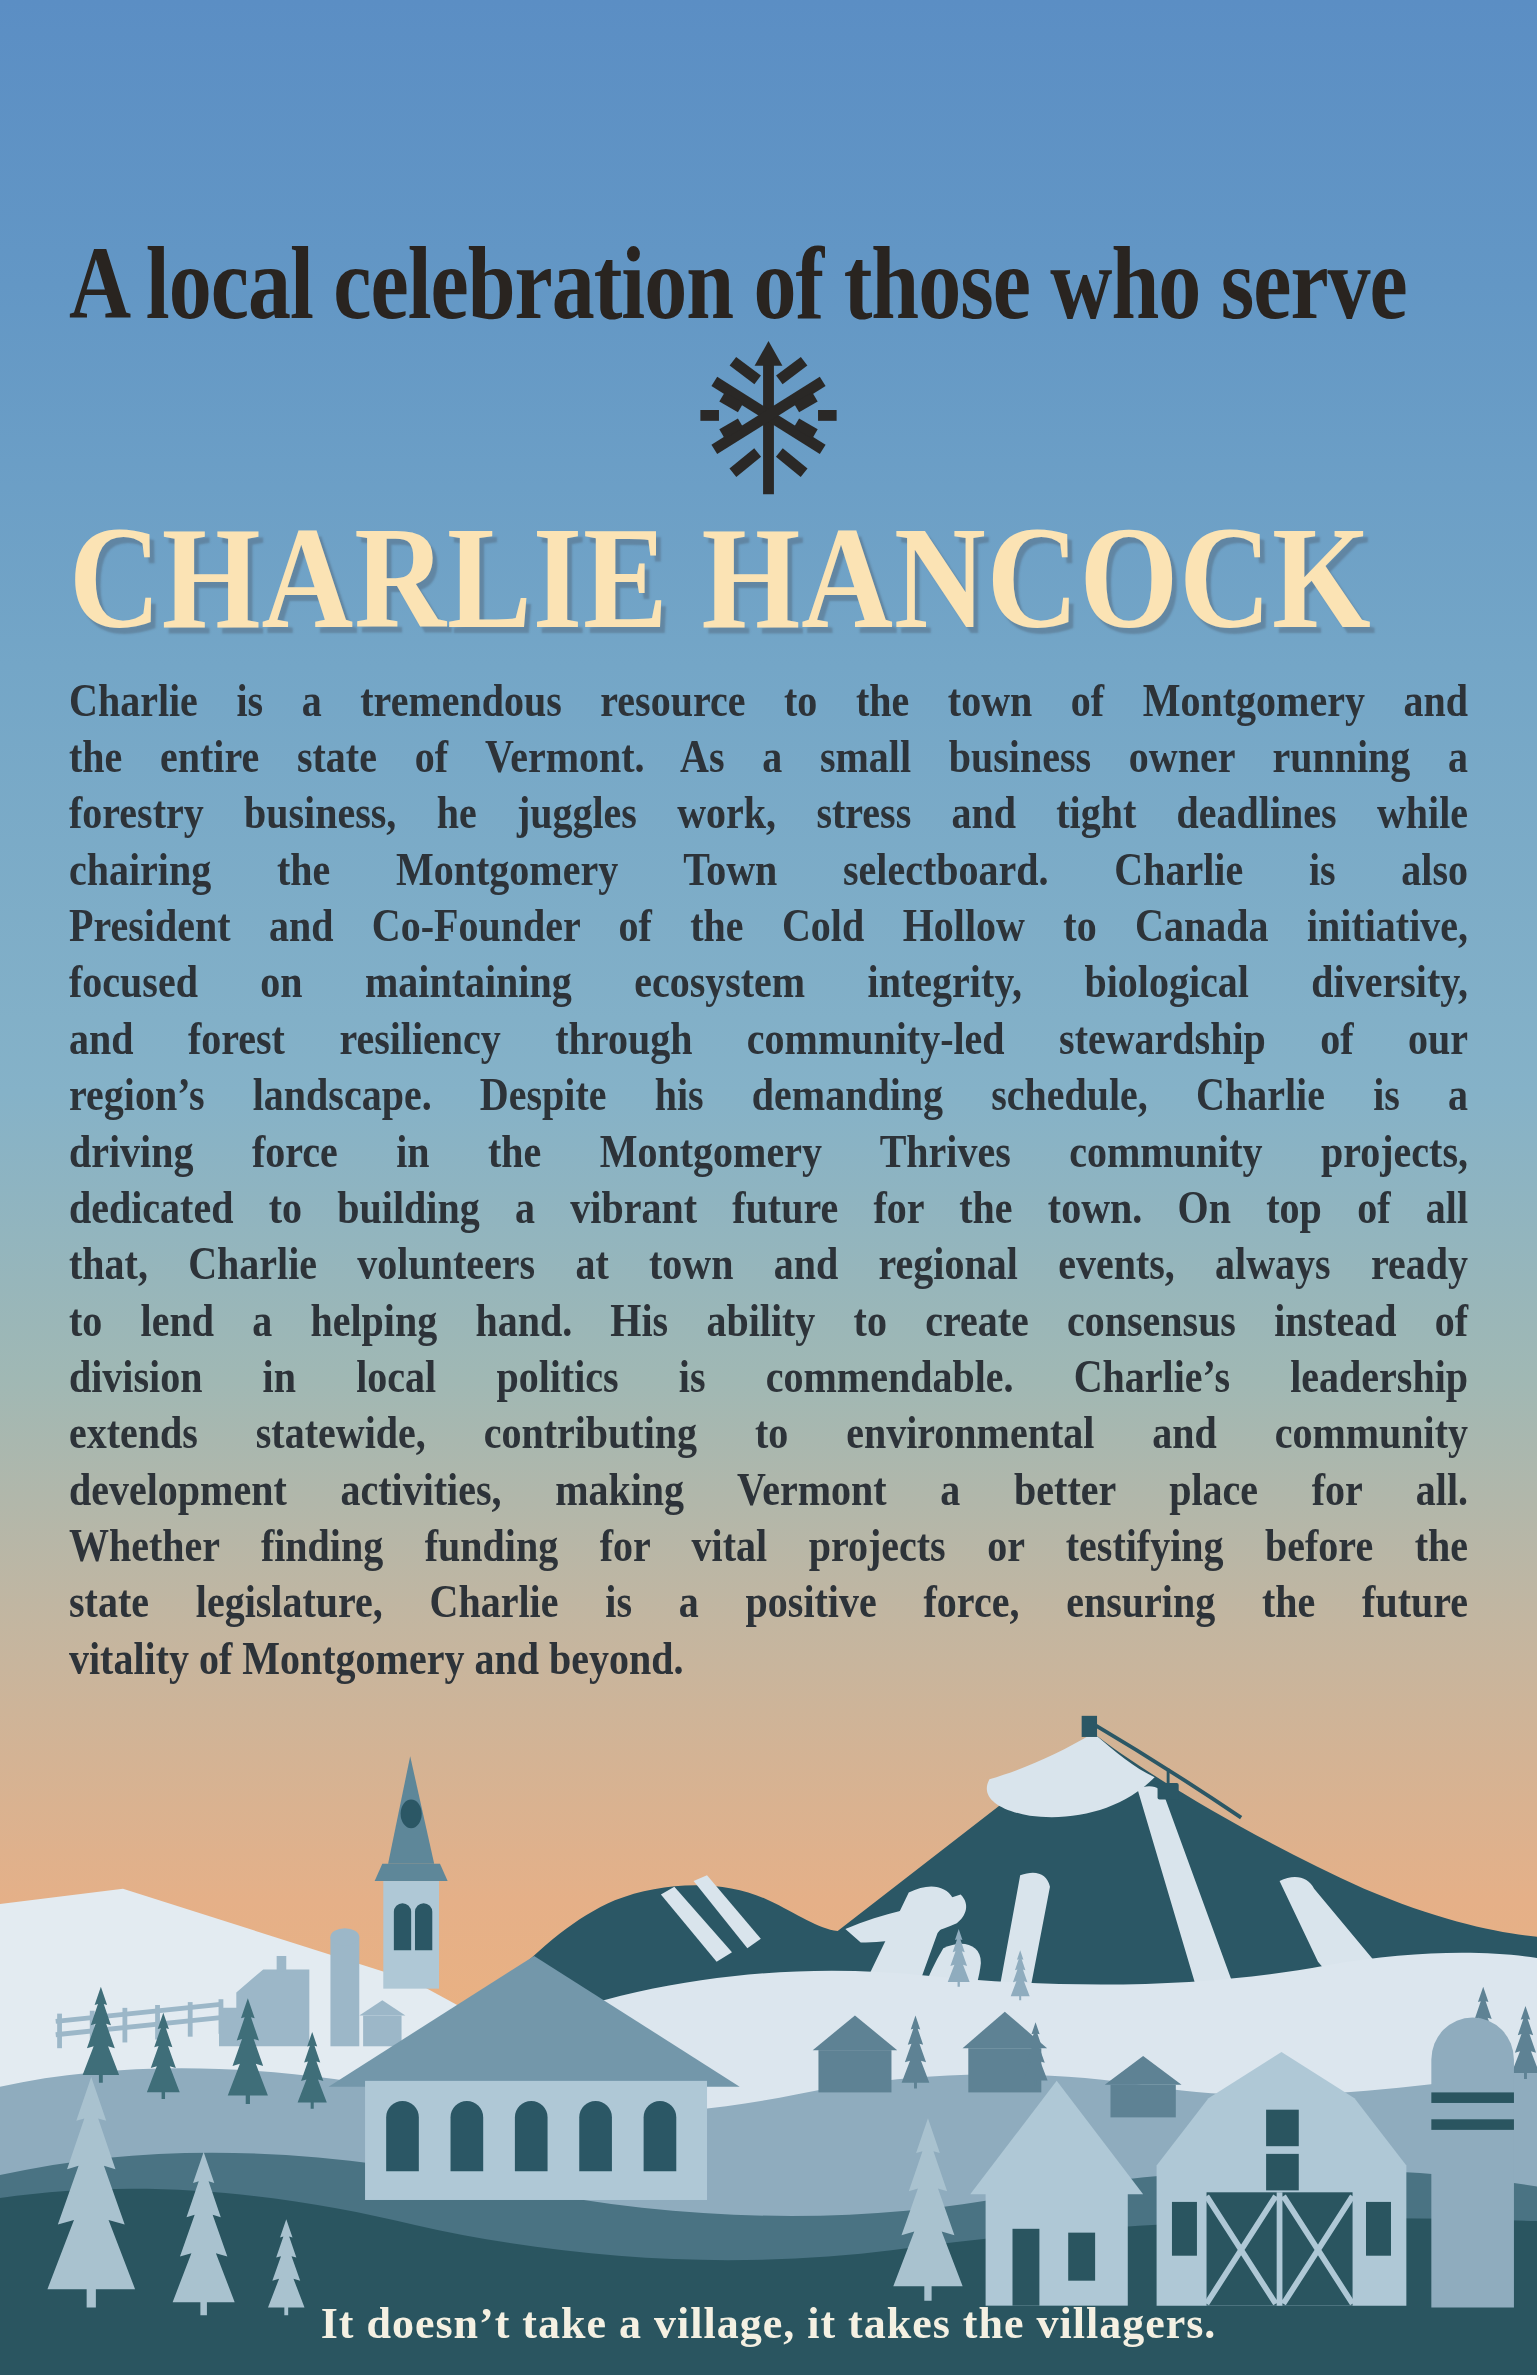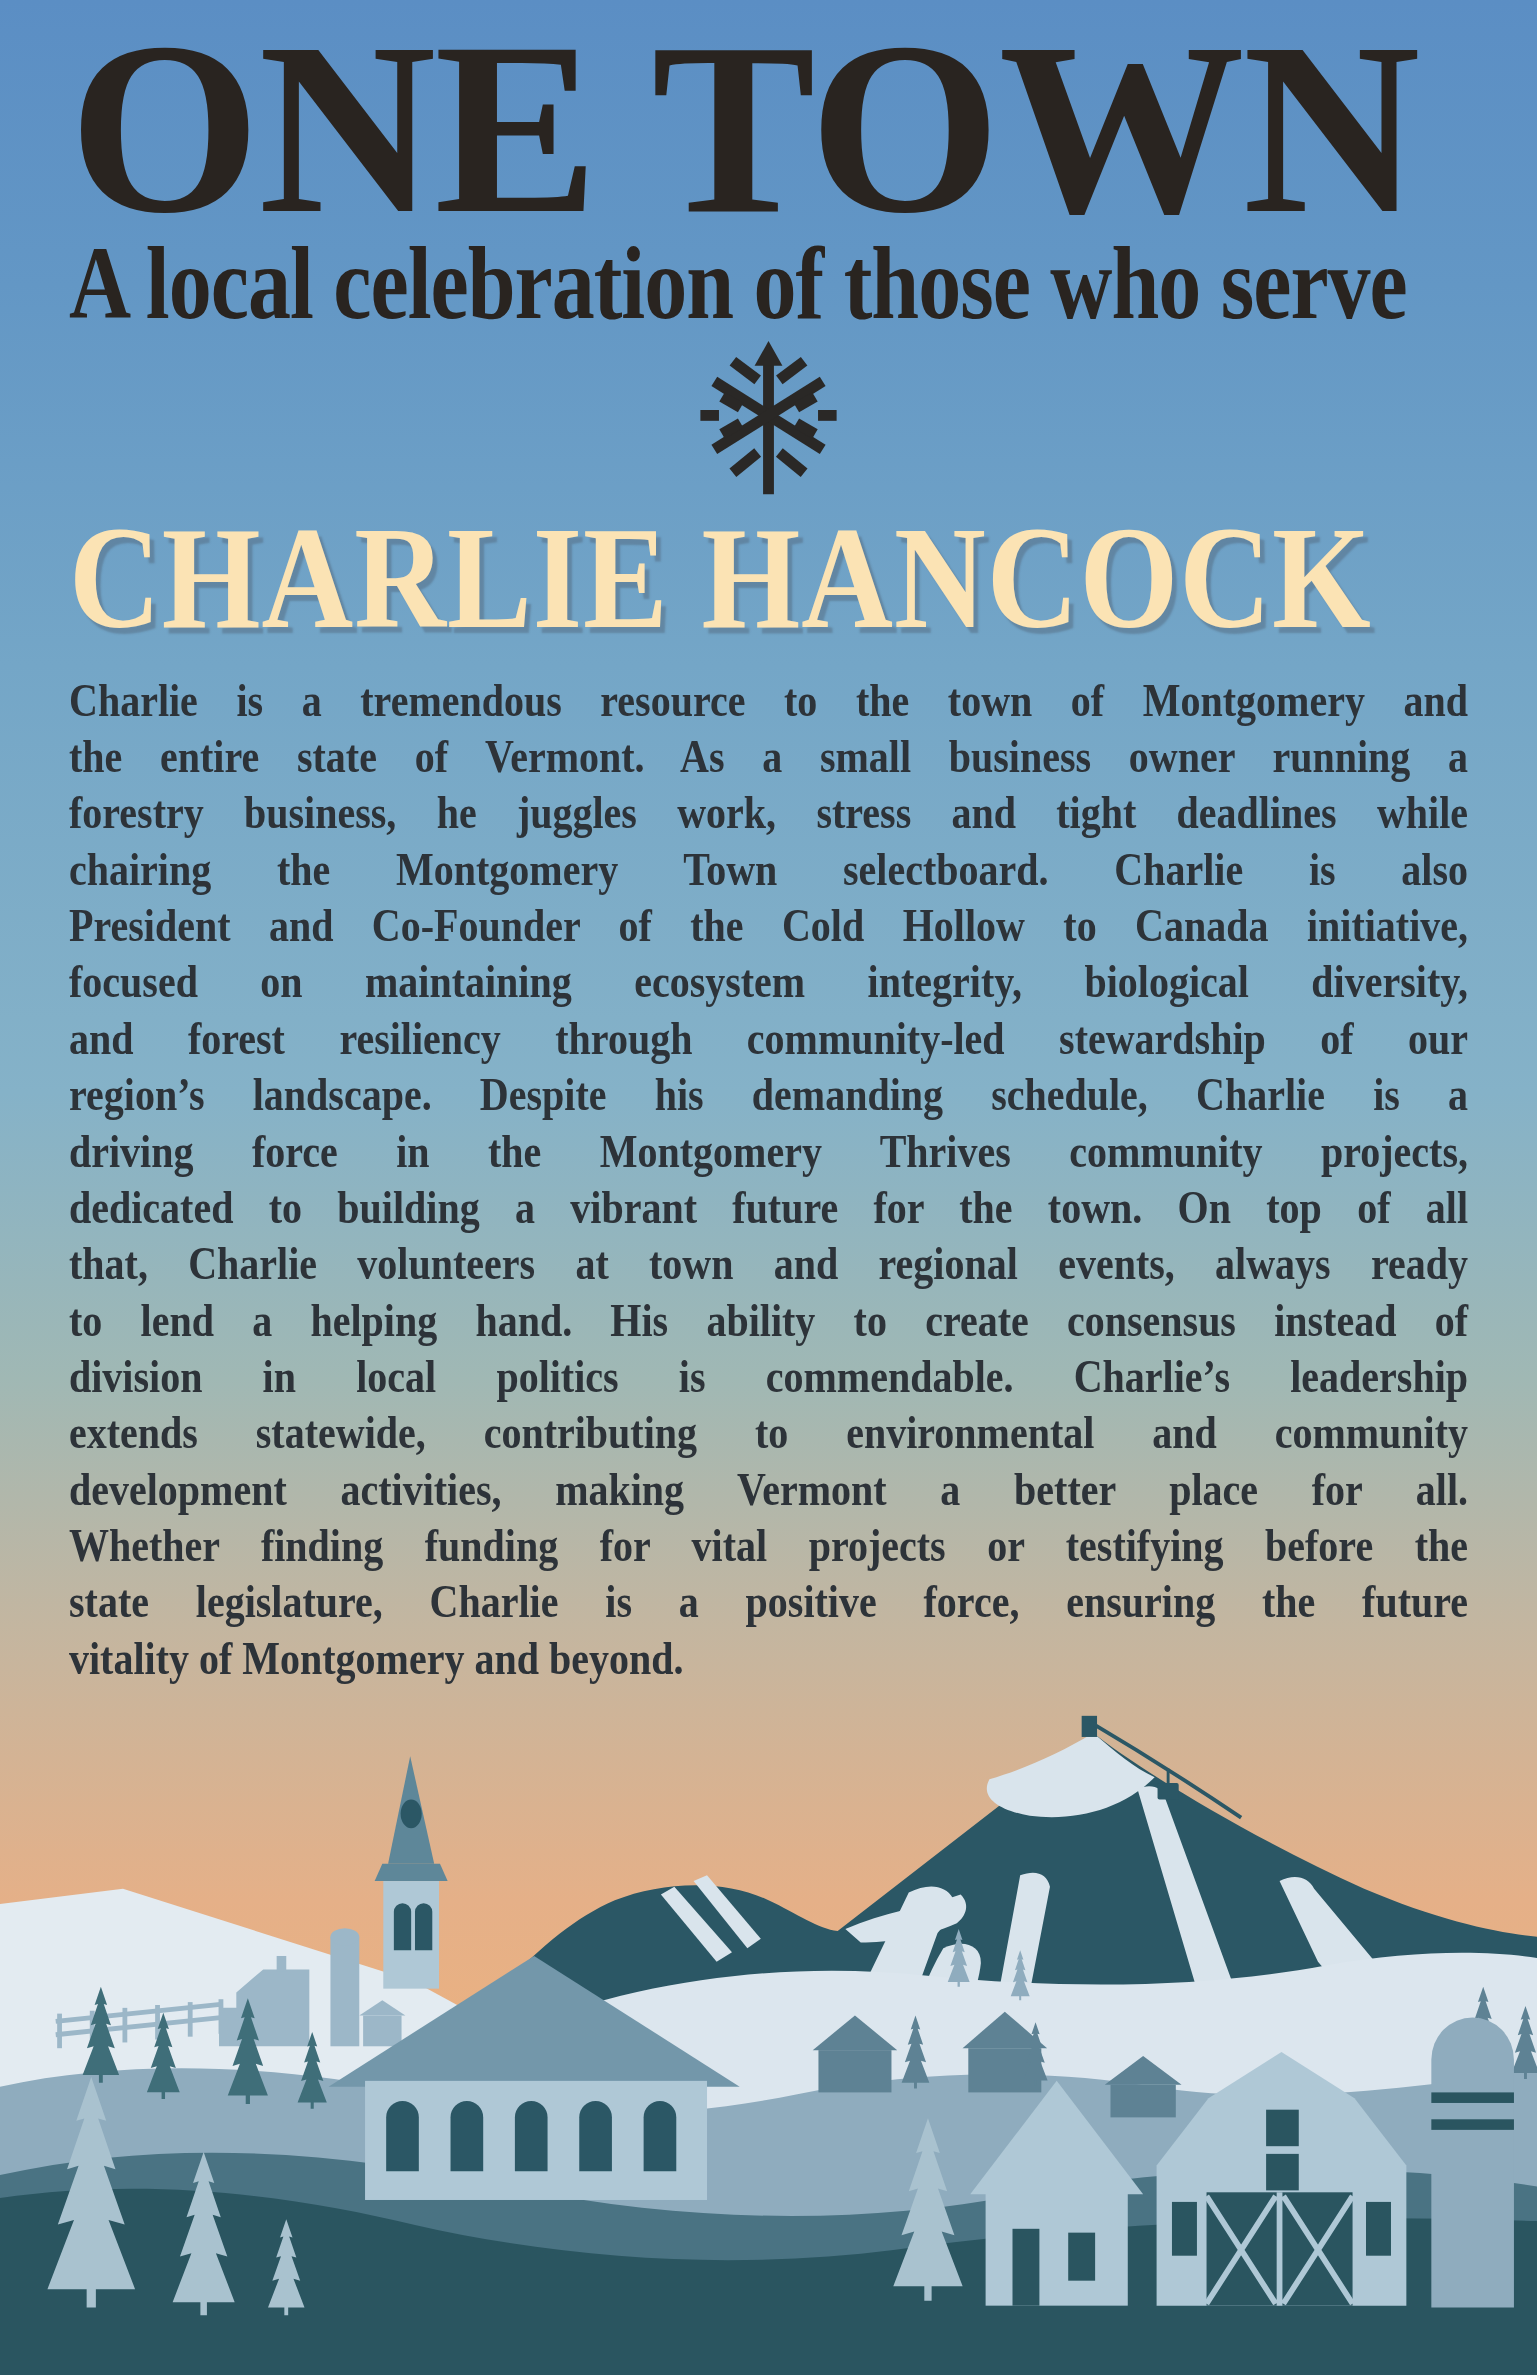"ONE TOWN" div.title { html: <div>ONE TOWN</div> -> none }
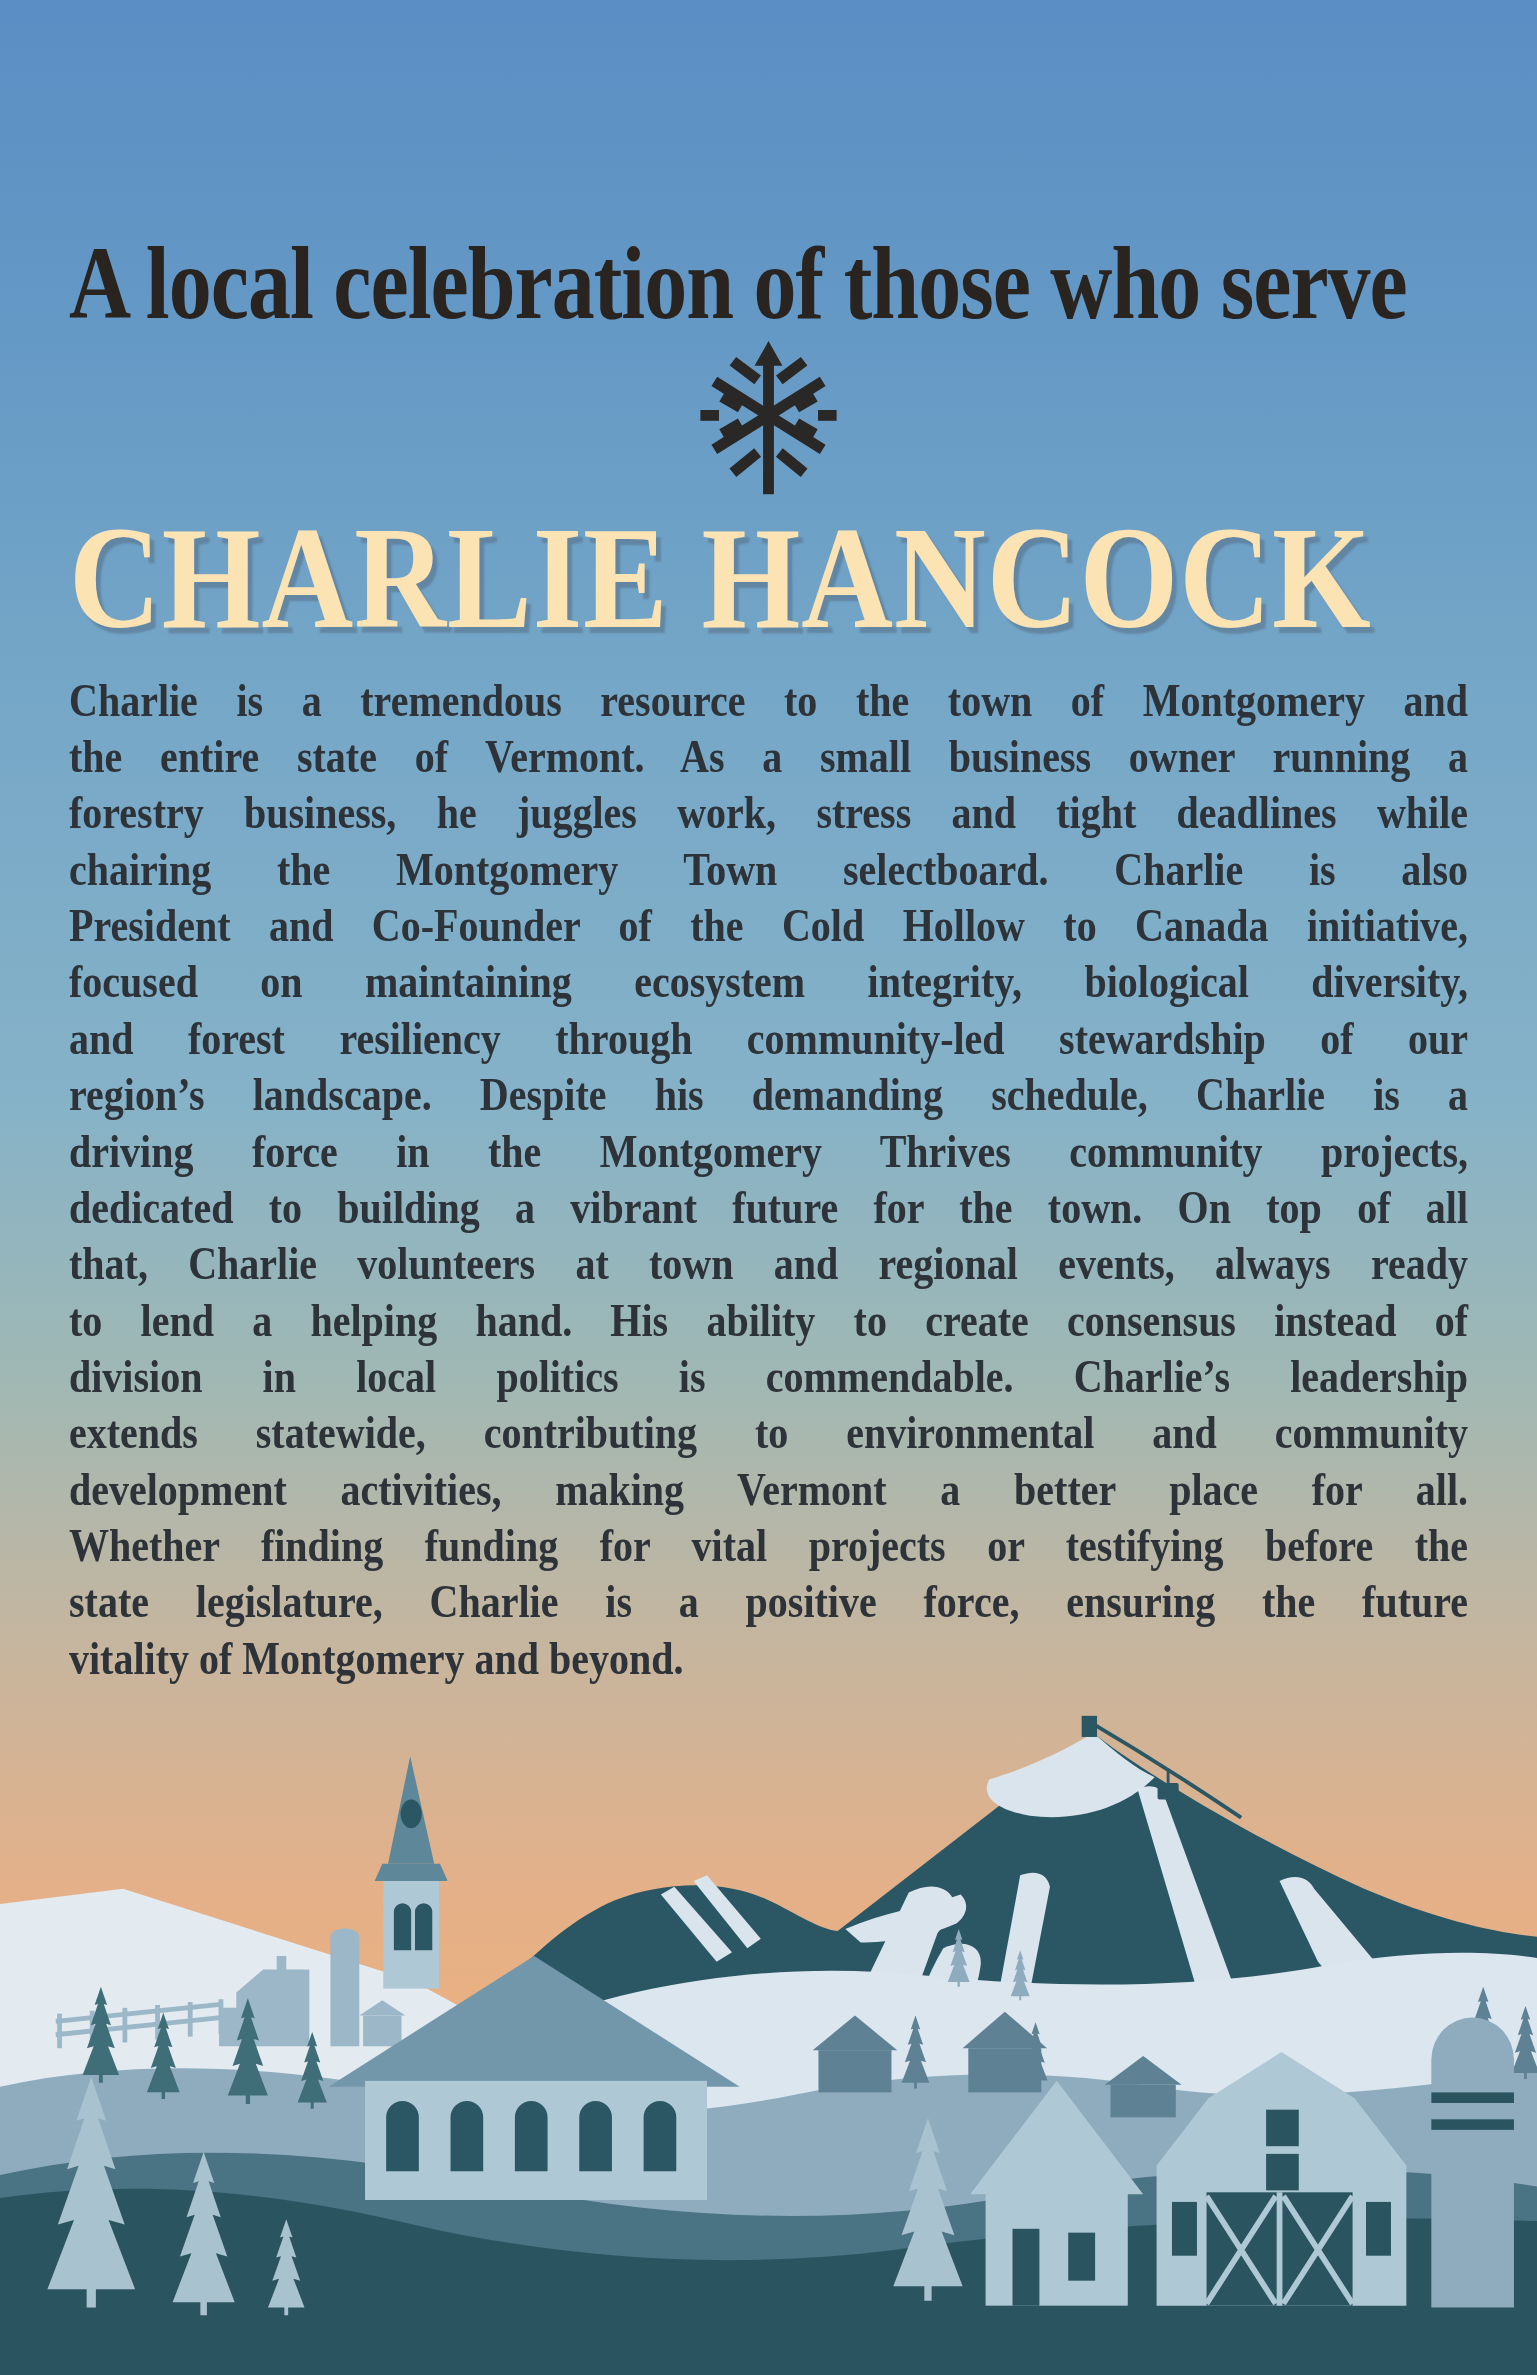"It doesn’t take a village," div.tagline { html: none -> <div>It doesn’t take a village, it takes the villagers.</div> }
